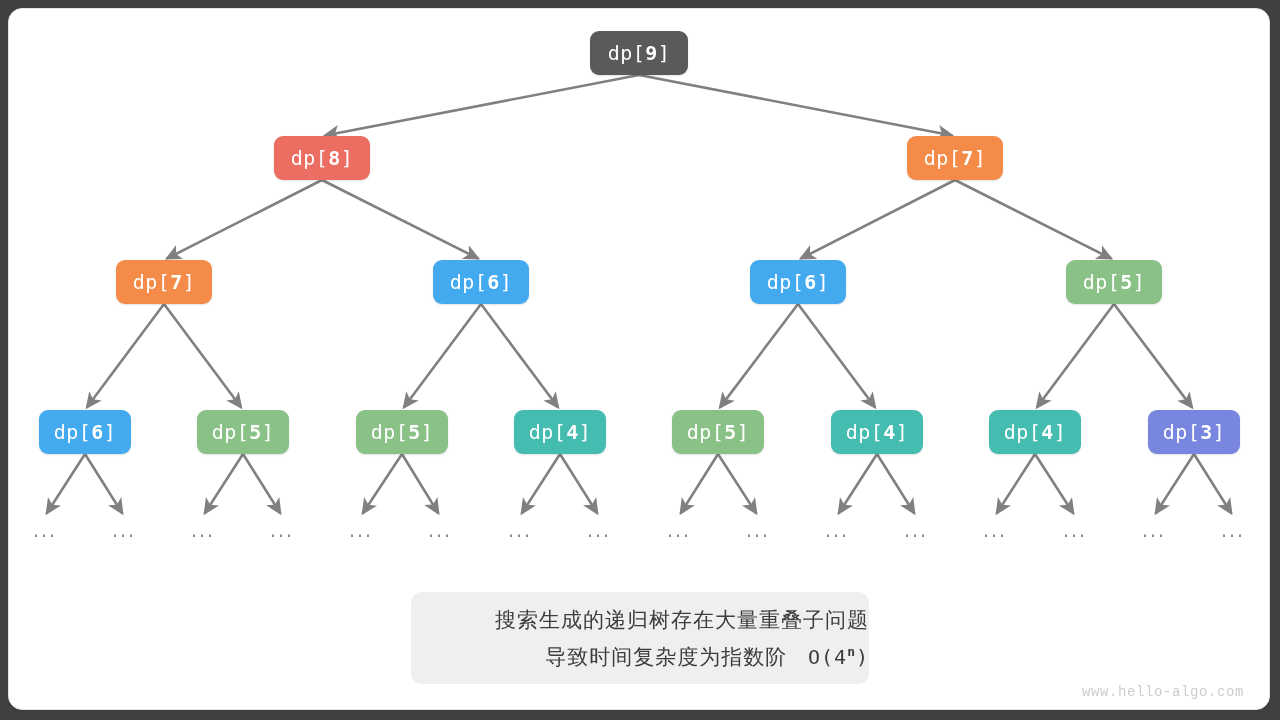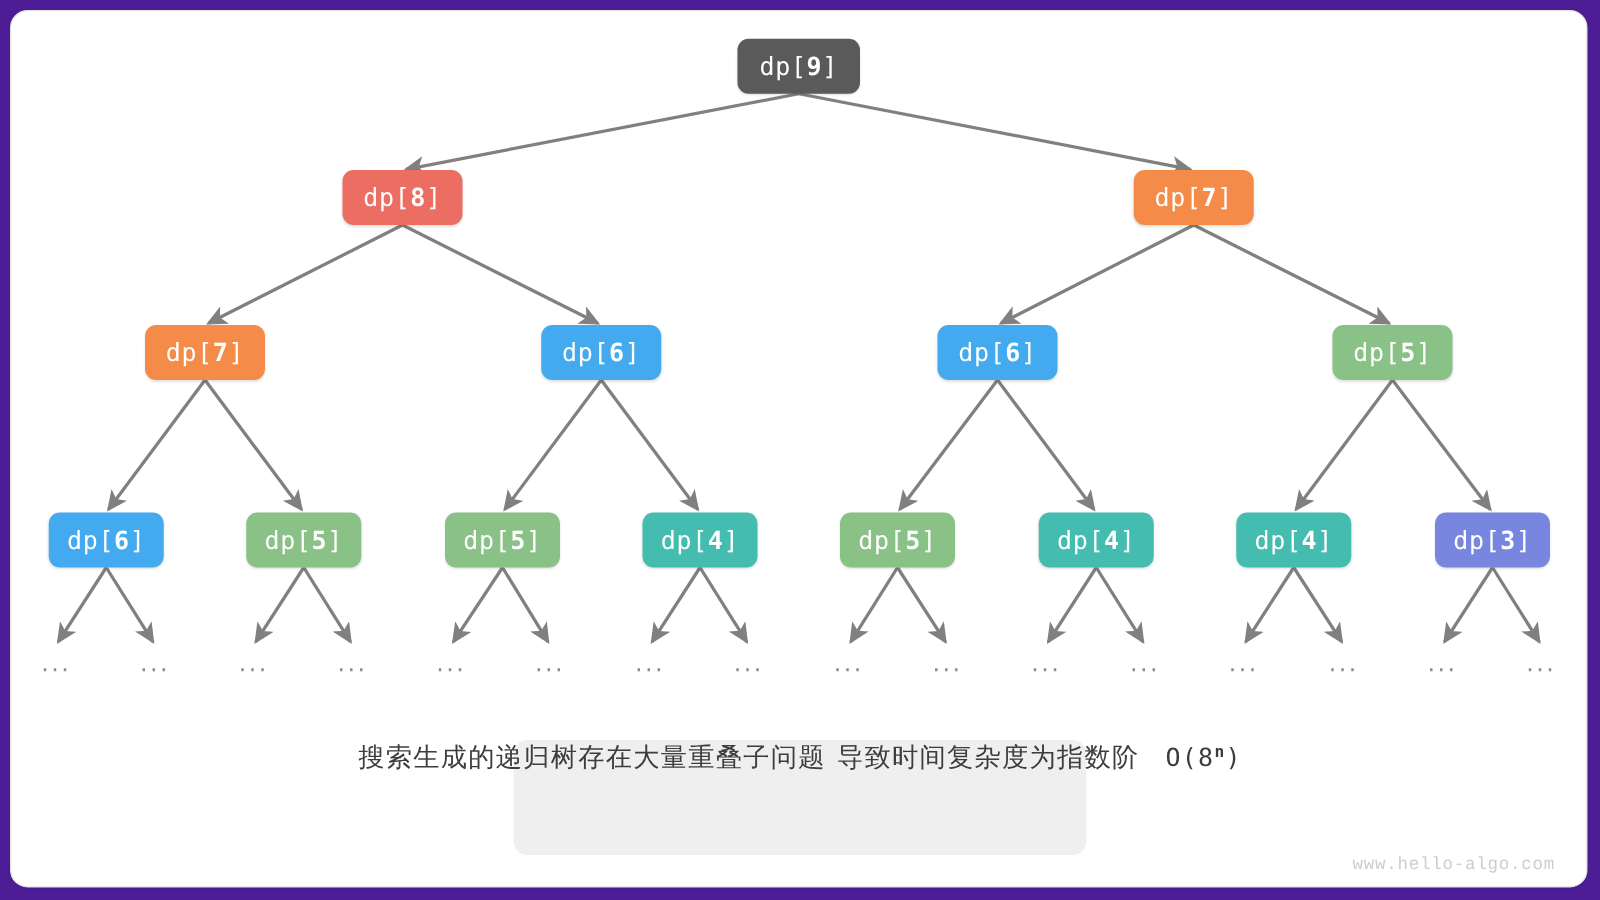"dp[" #canvas { background: #4c1d95 -> #404040 }
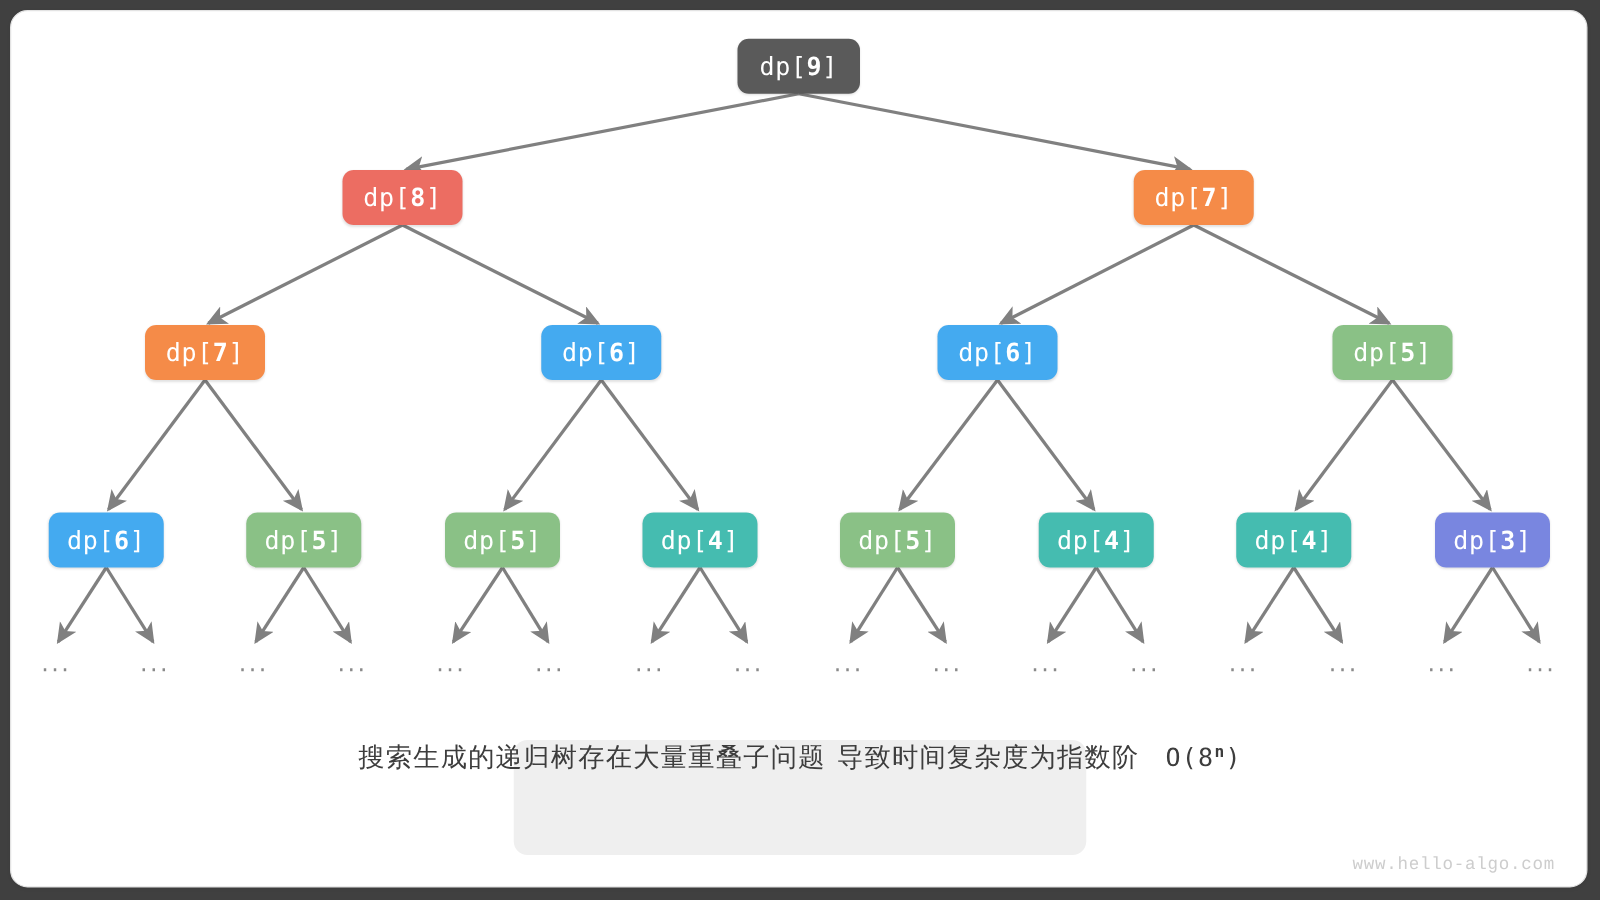"搜索生成的递归树存在大量重叠子问题" .caption-box { align-items: flex-start -> flex-end; flex-direction: row -> column }
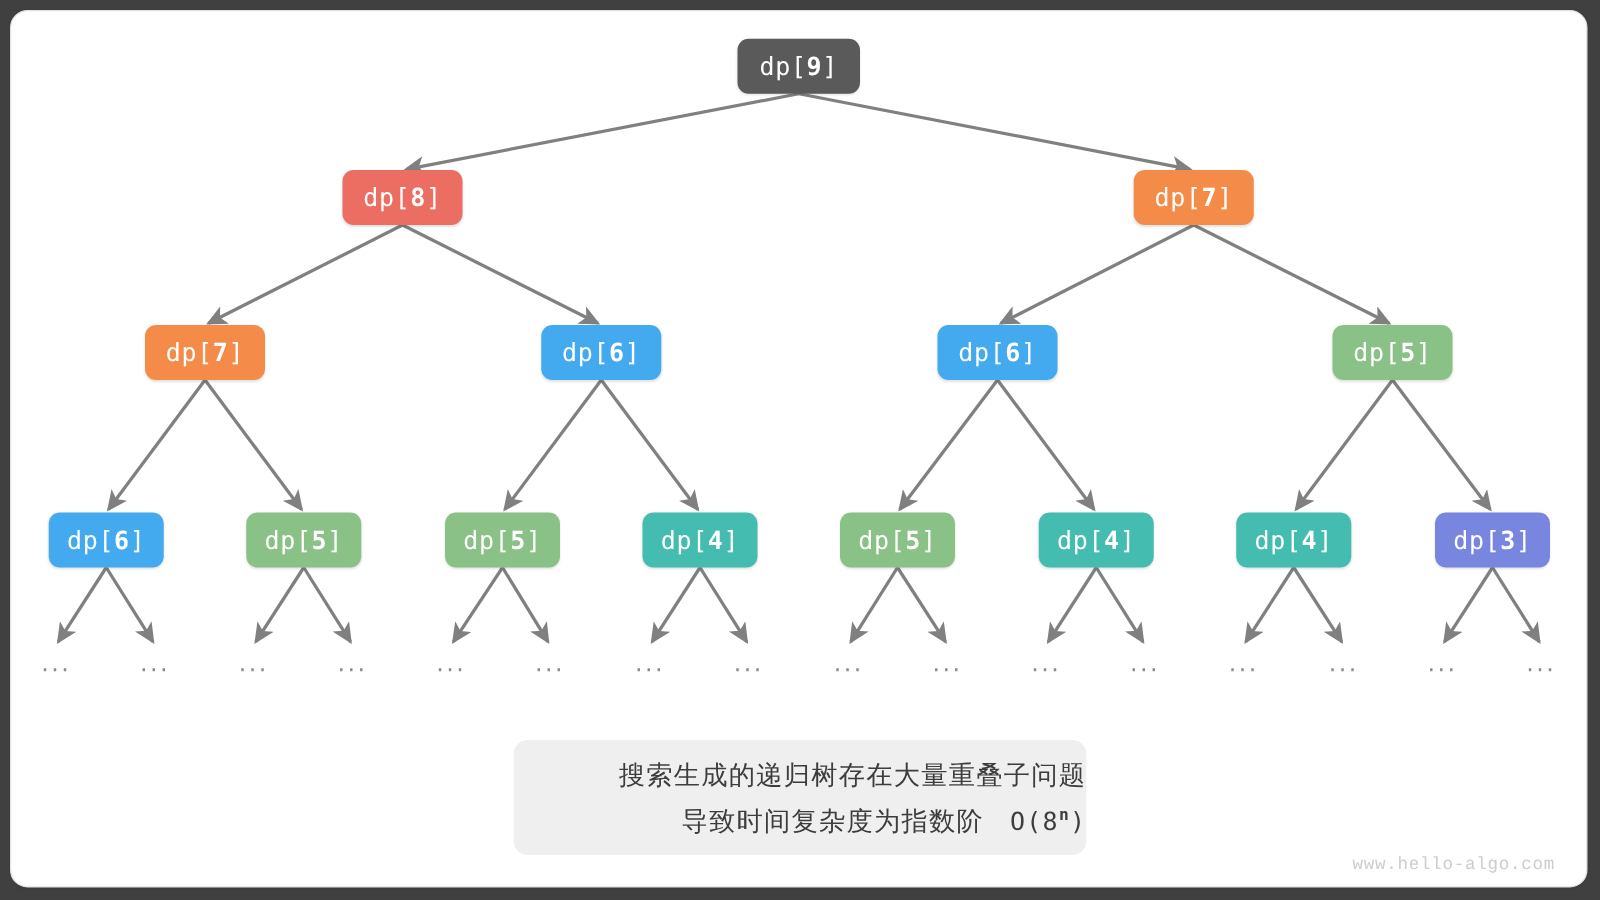"O(8" span { text: 8 -> 4 }
